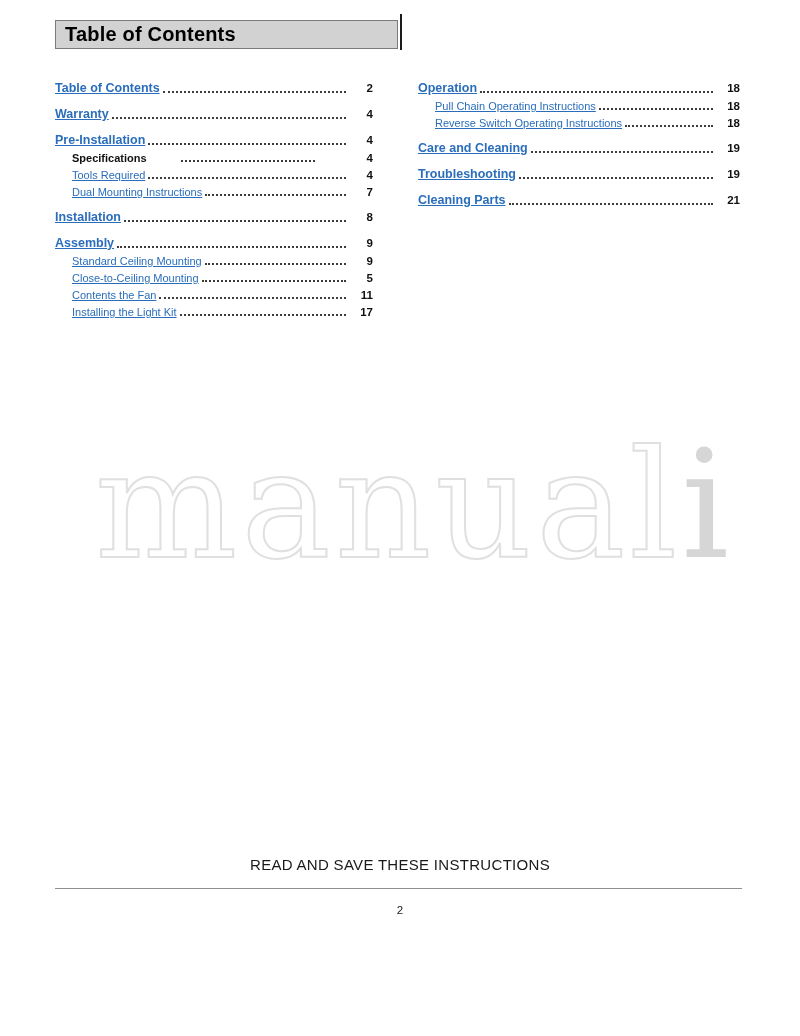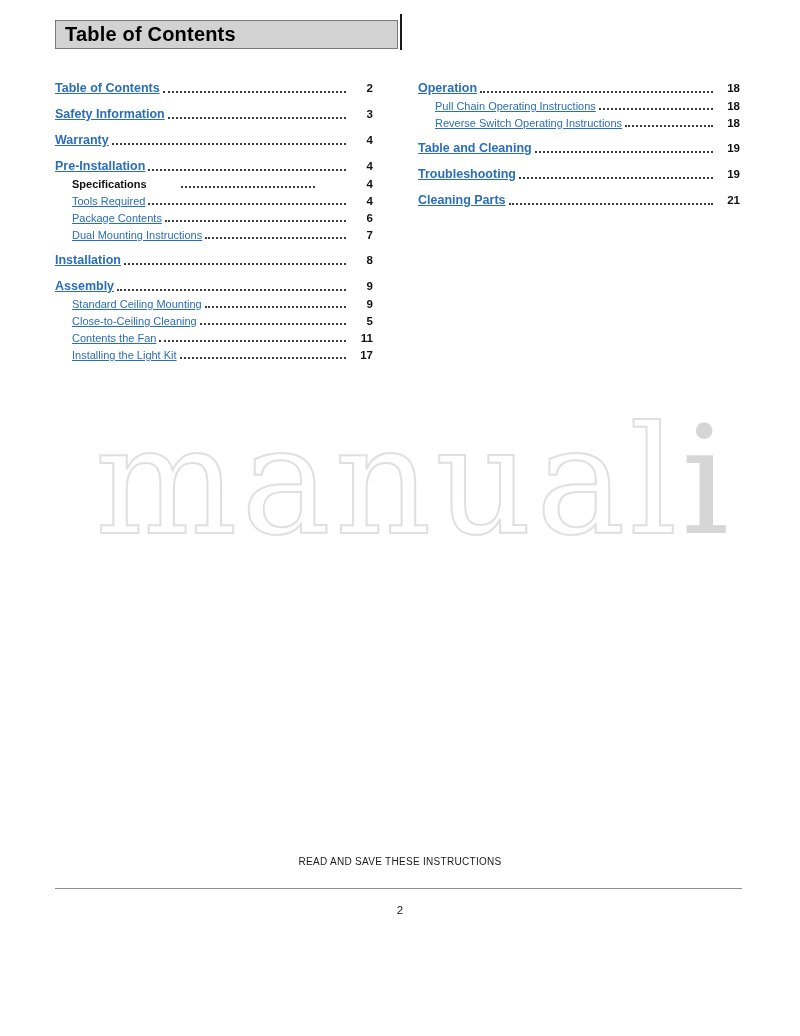"Safety Information" div.toc-row { html: <div> <span>Safety Information</span> <span></span> <span>3</span> </div> -> none }
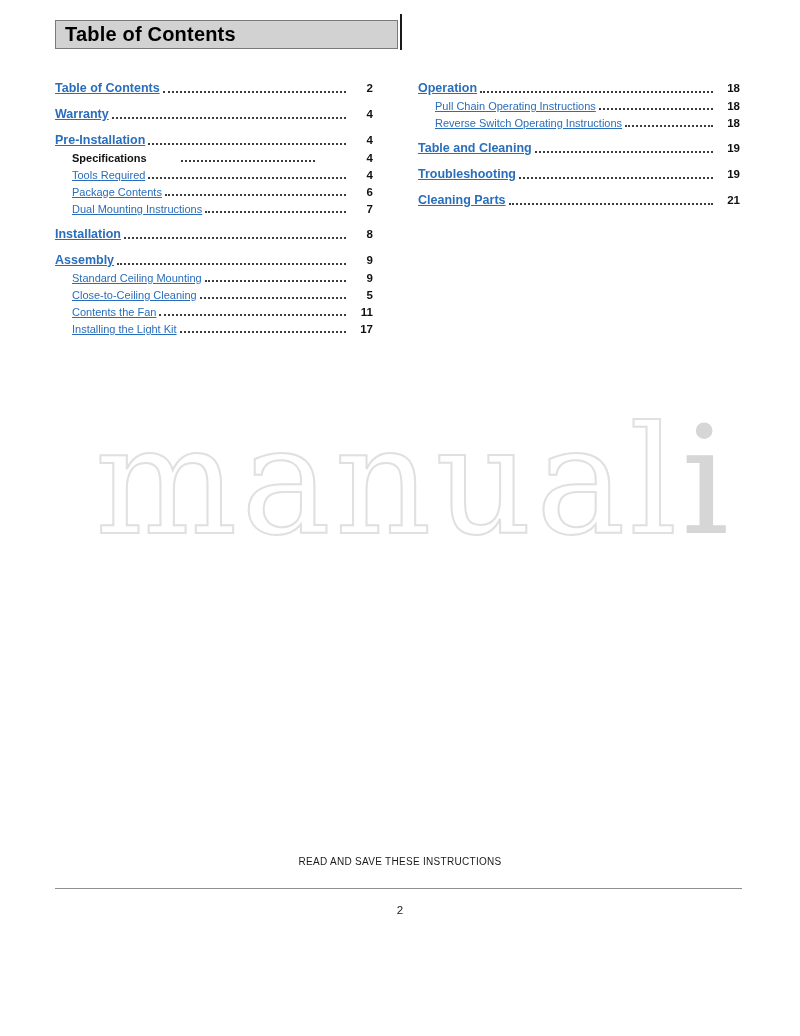"Table and Cleaning" span.toc-label { text: Table -> Care }
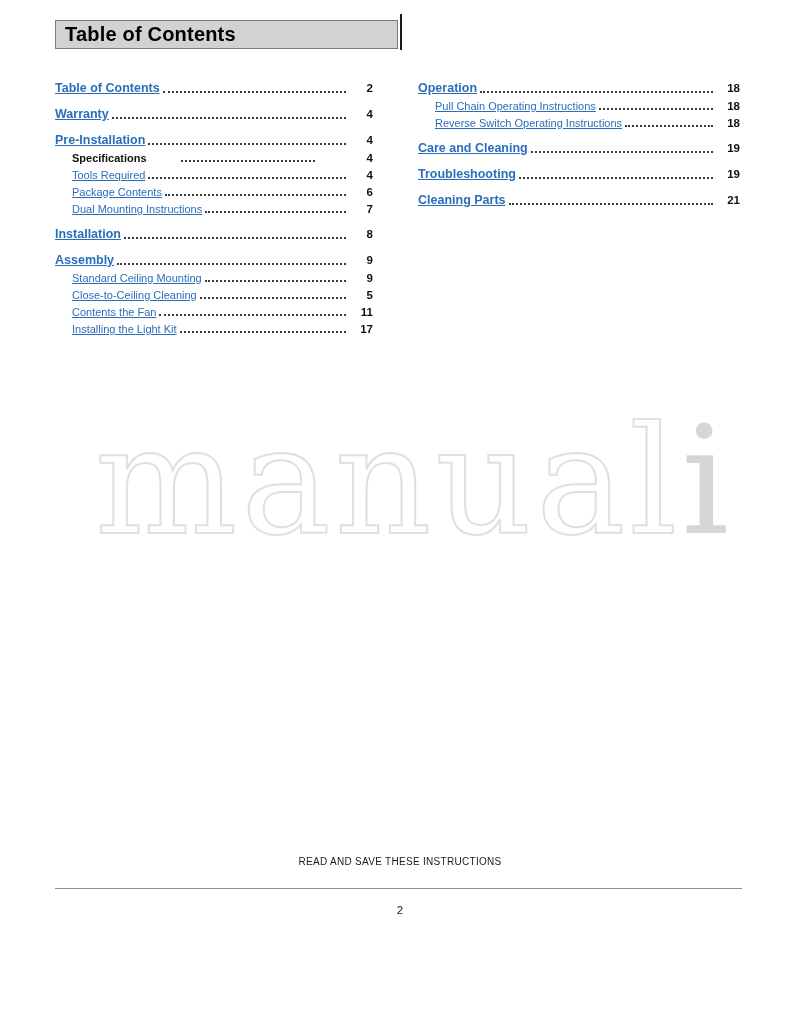"Package Contents" div.toc-row { html: <div> <span>Package Contents</span> <span></span> <span>6</span> </div> -> none }
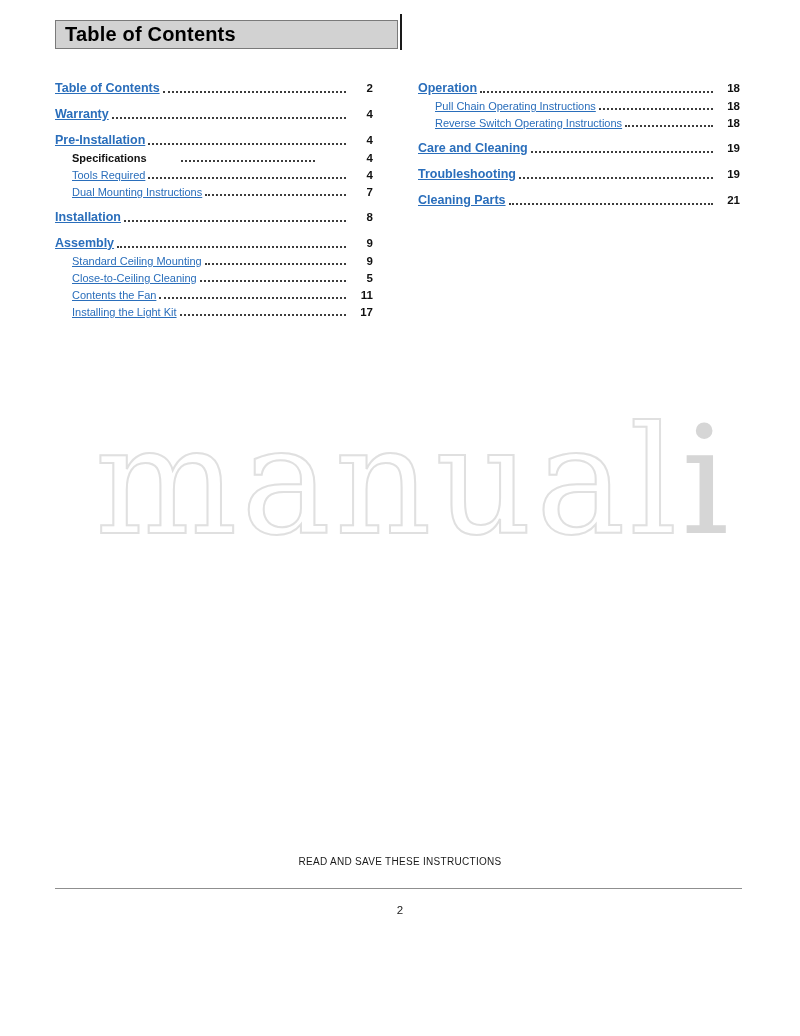"Close-to-Ceiling Cleaning" span.toc-label { text: Cleaning -> Mounting }
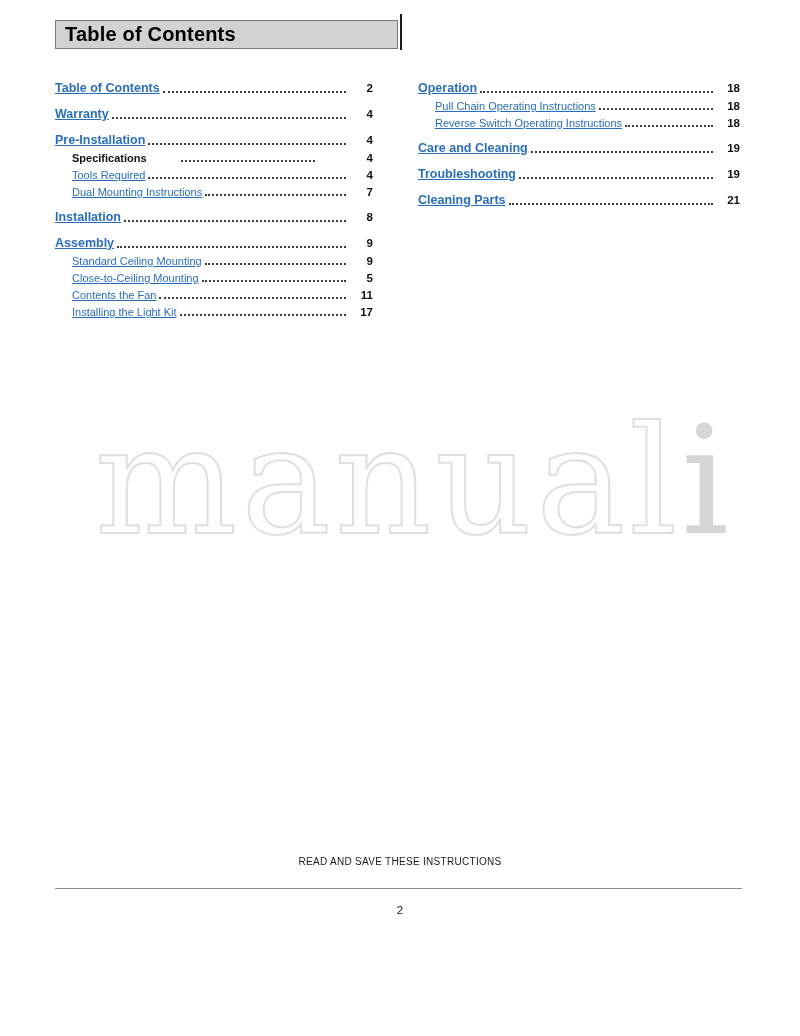"manuali" .watermark { top: 406px -> 430px }
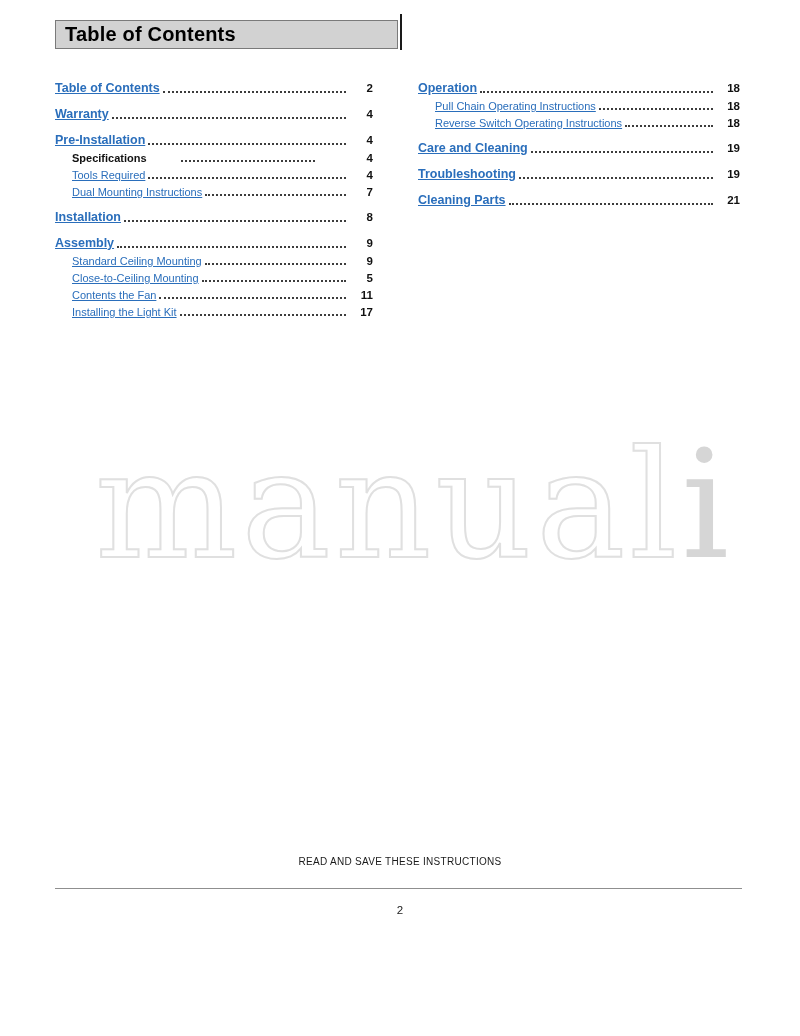"READ AND SAVE THESE INSTRUCTIONS" .save-note { font-size: 10px -> 15px }
